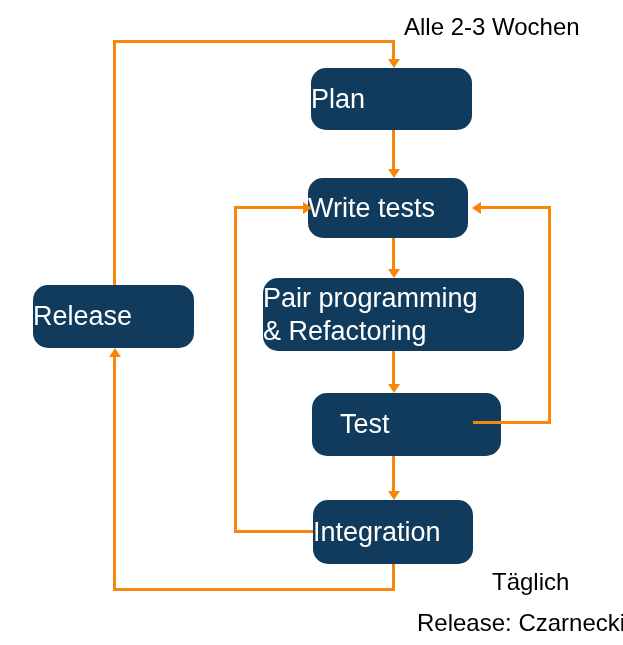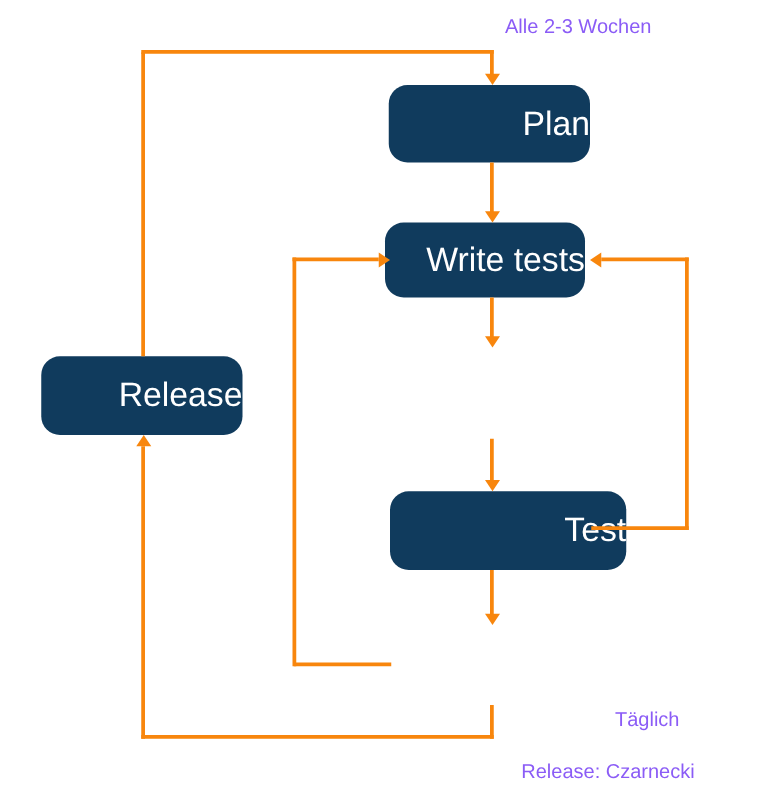"Alle 2-3 Wochen" .annotation { color: #8b5cf6 -> #000000; font-size: 16px -> 24px }
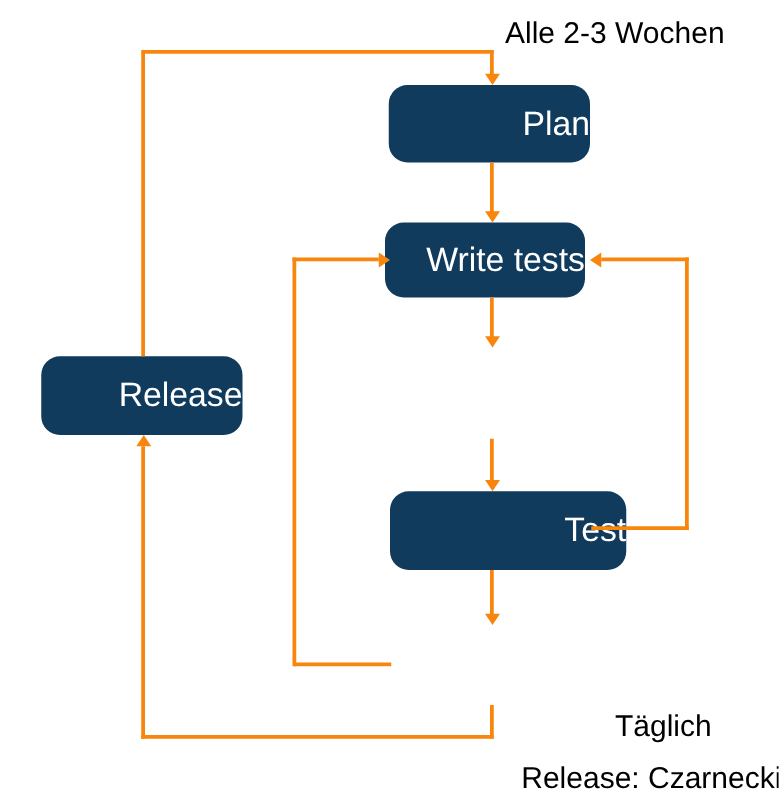"Plan" .node { align-items: flex-end -> flex-start }
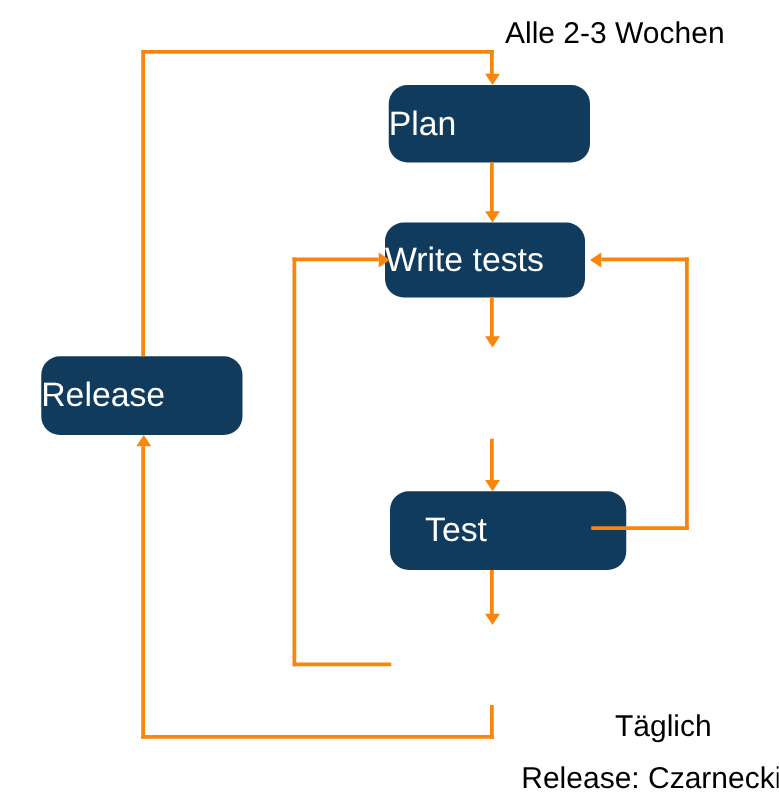"Pair programming" div.node { html: none -> <div> <span>Pair programming</span> <span>&amp; Refactoring</span> </div> }
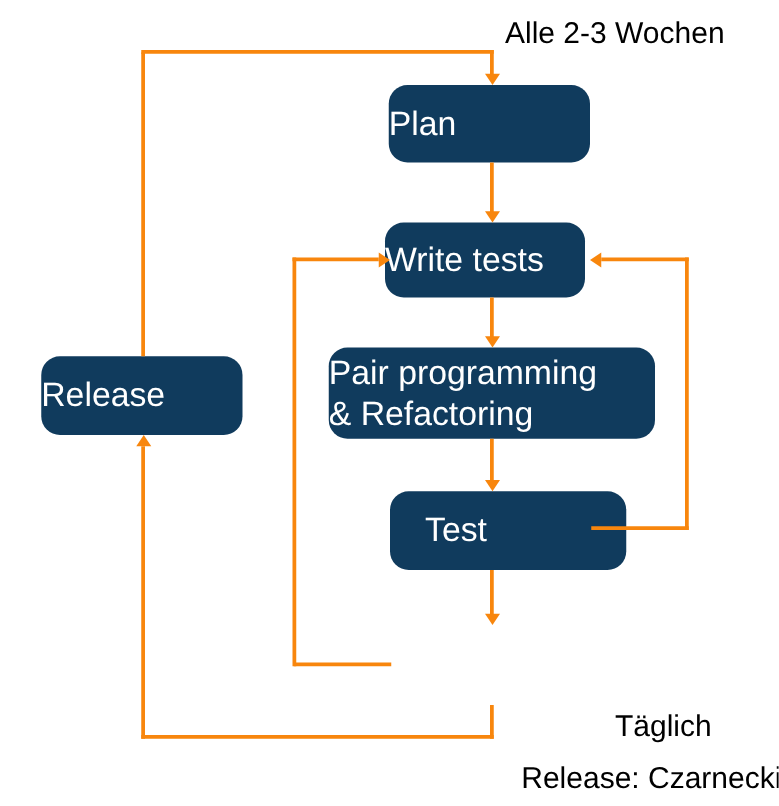"Integration" div.node { html: none -> <div> <span>Integration</span> </div> }
